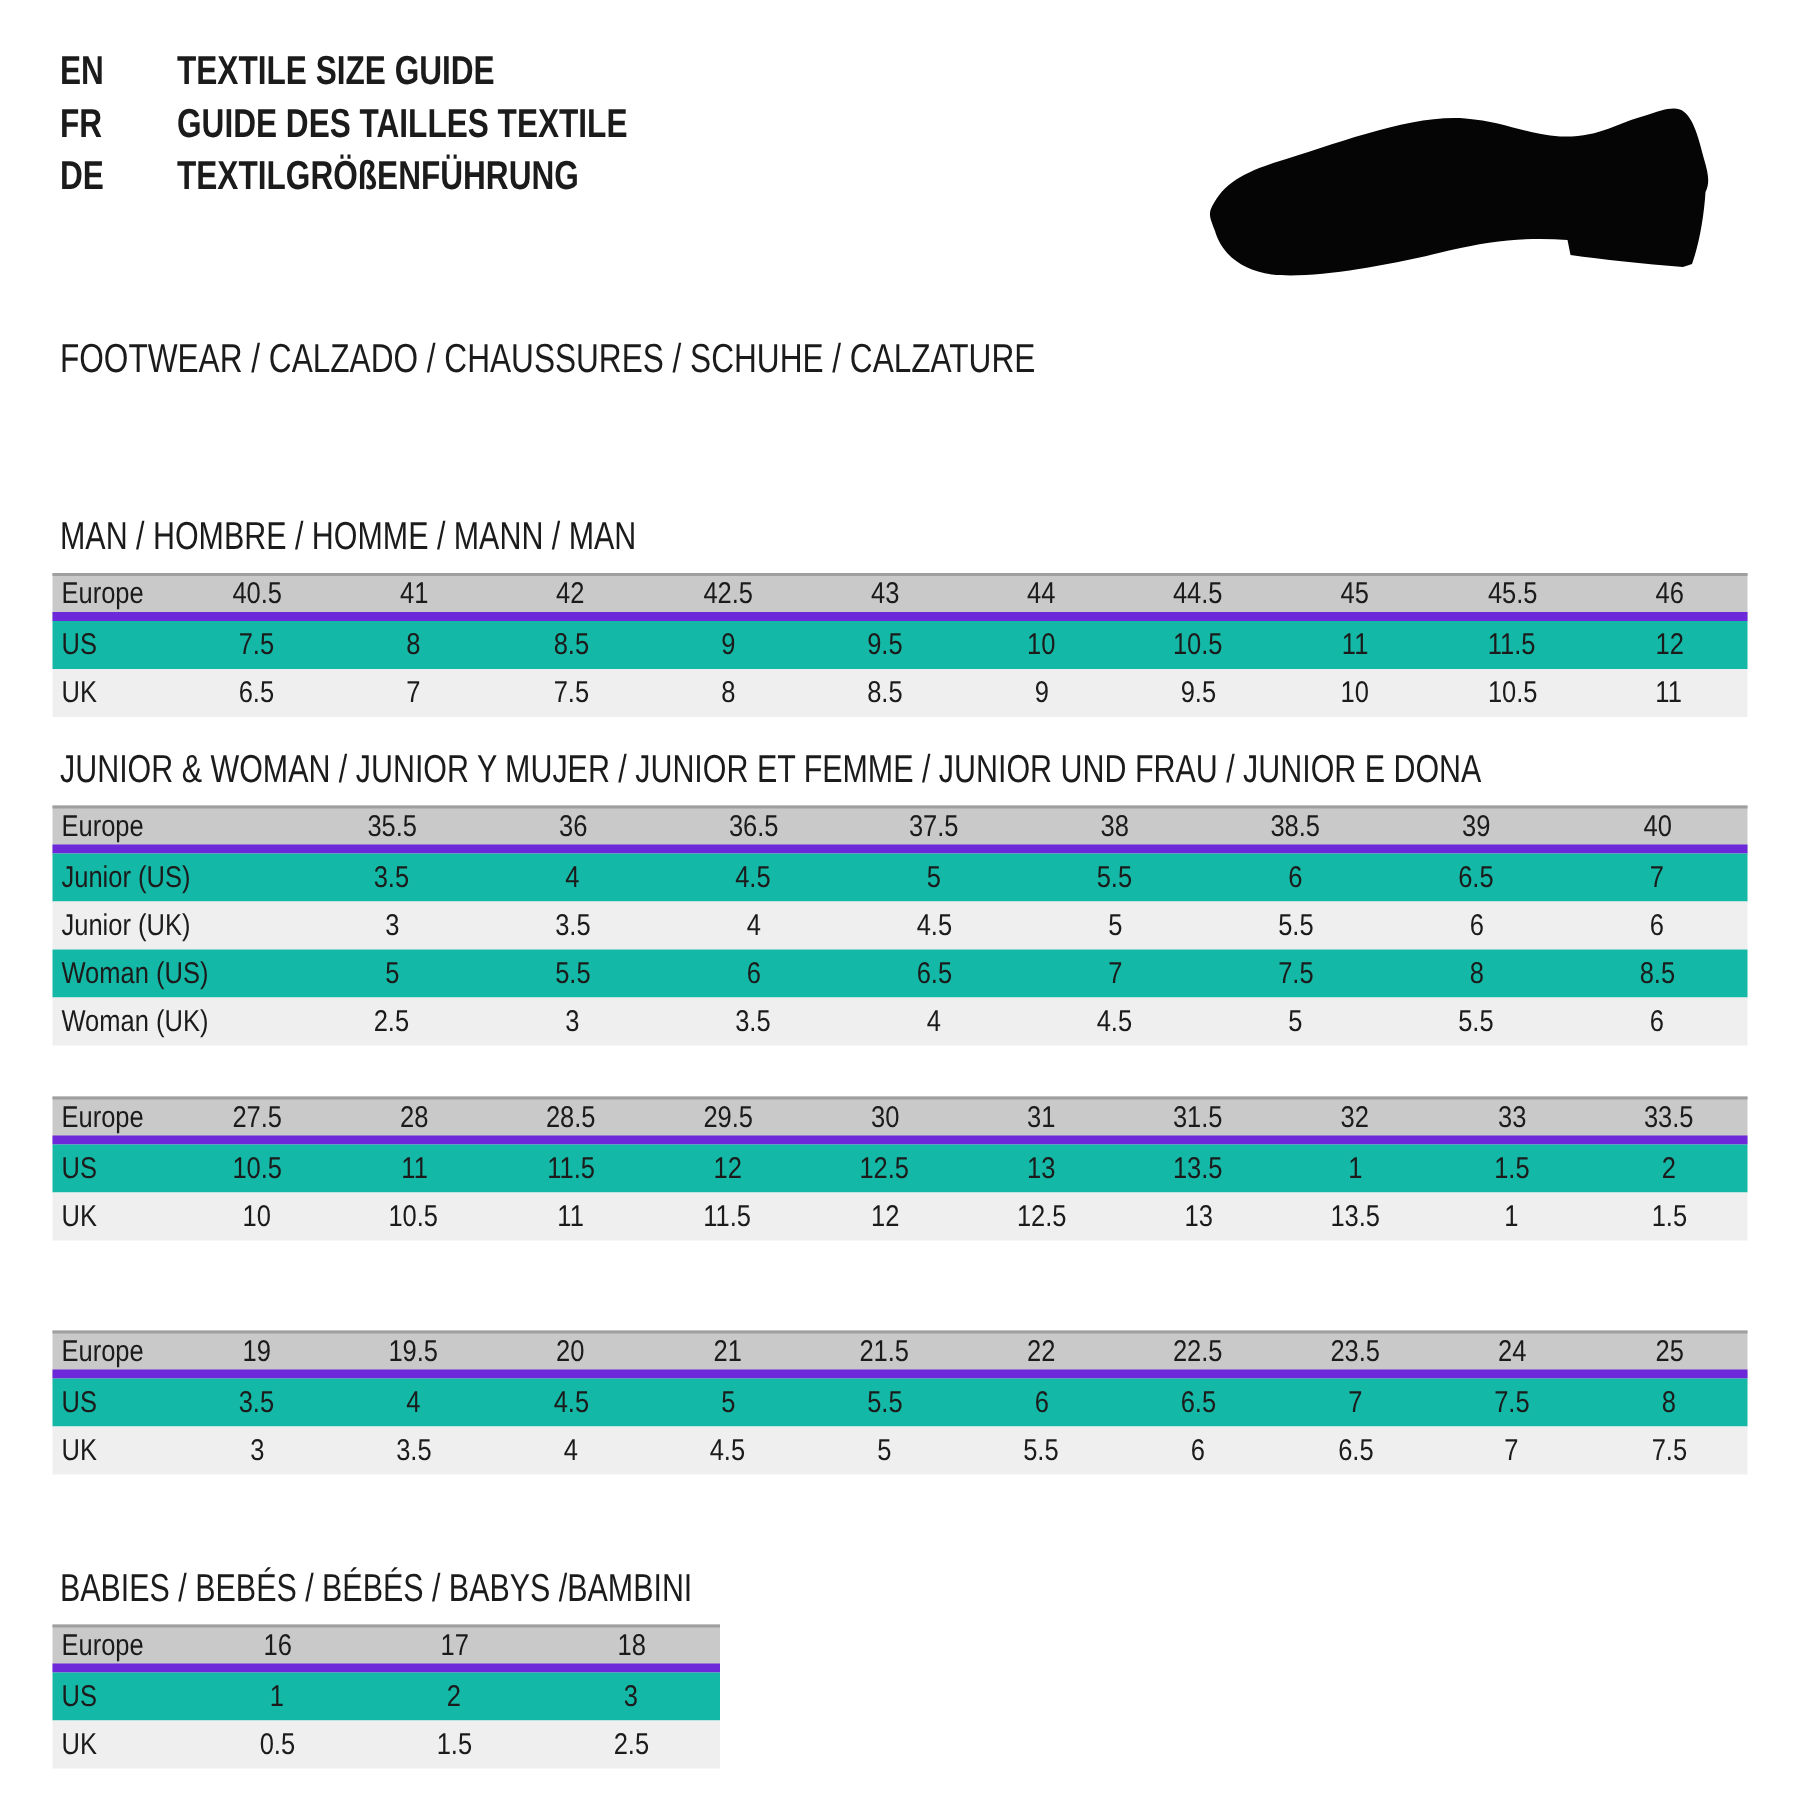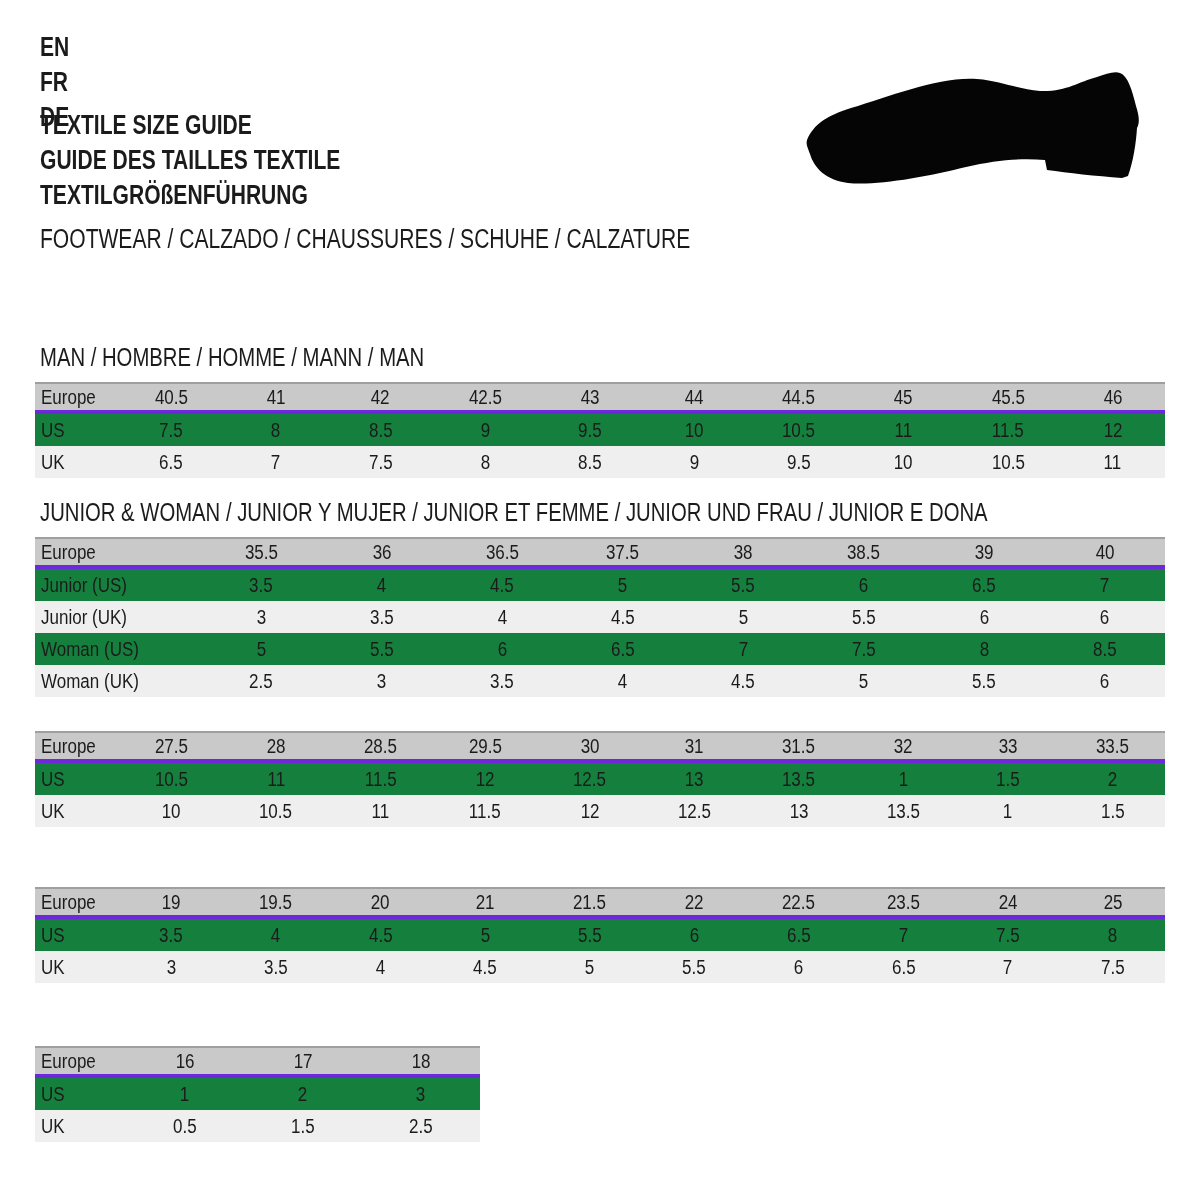"EN" .lang-row { flex-direction: column -> none }
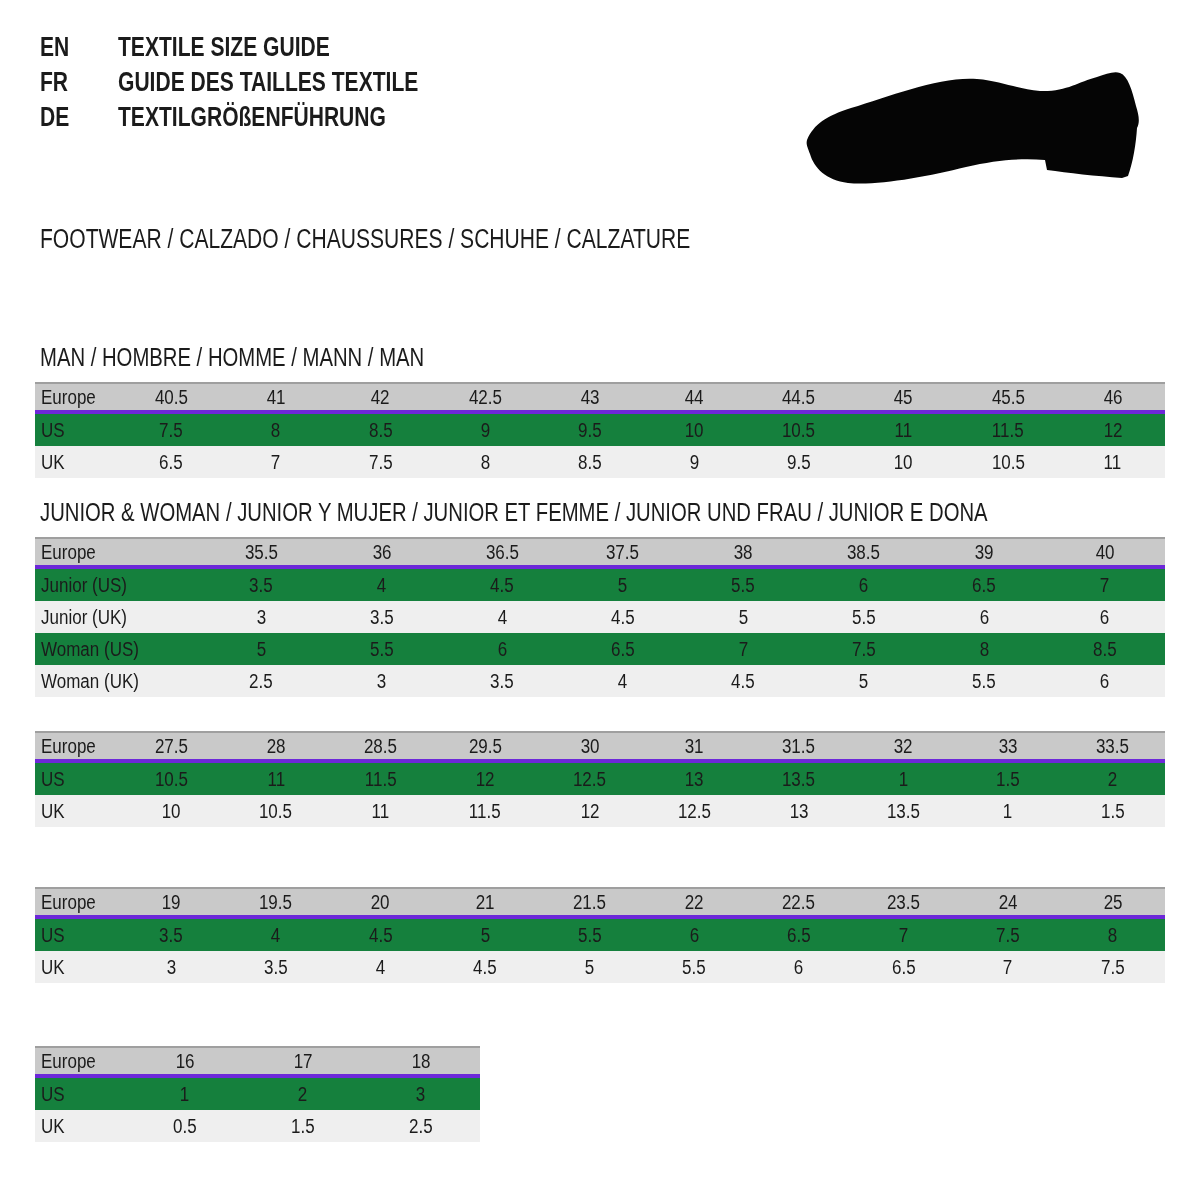"Europe" .t-head { border-bottom: 4px solid #6d28d9 -> 6px solid #6d28d9 }
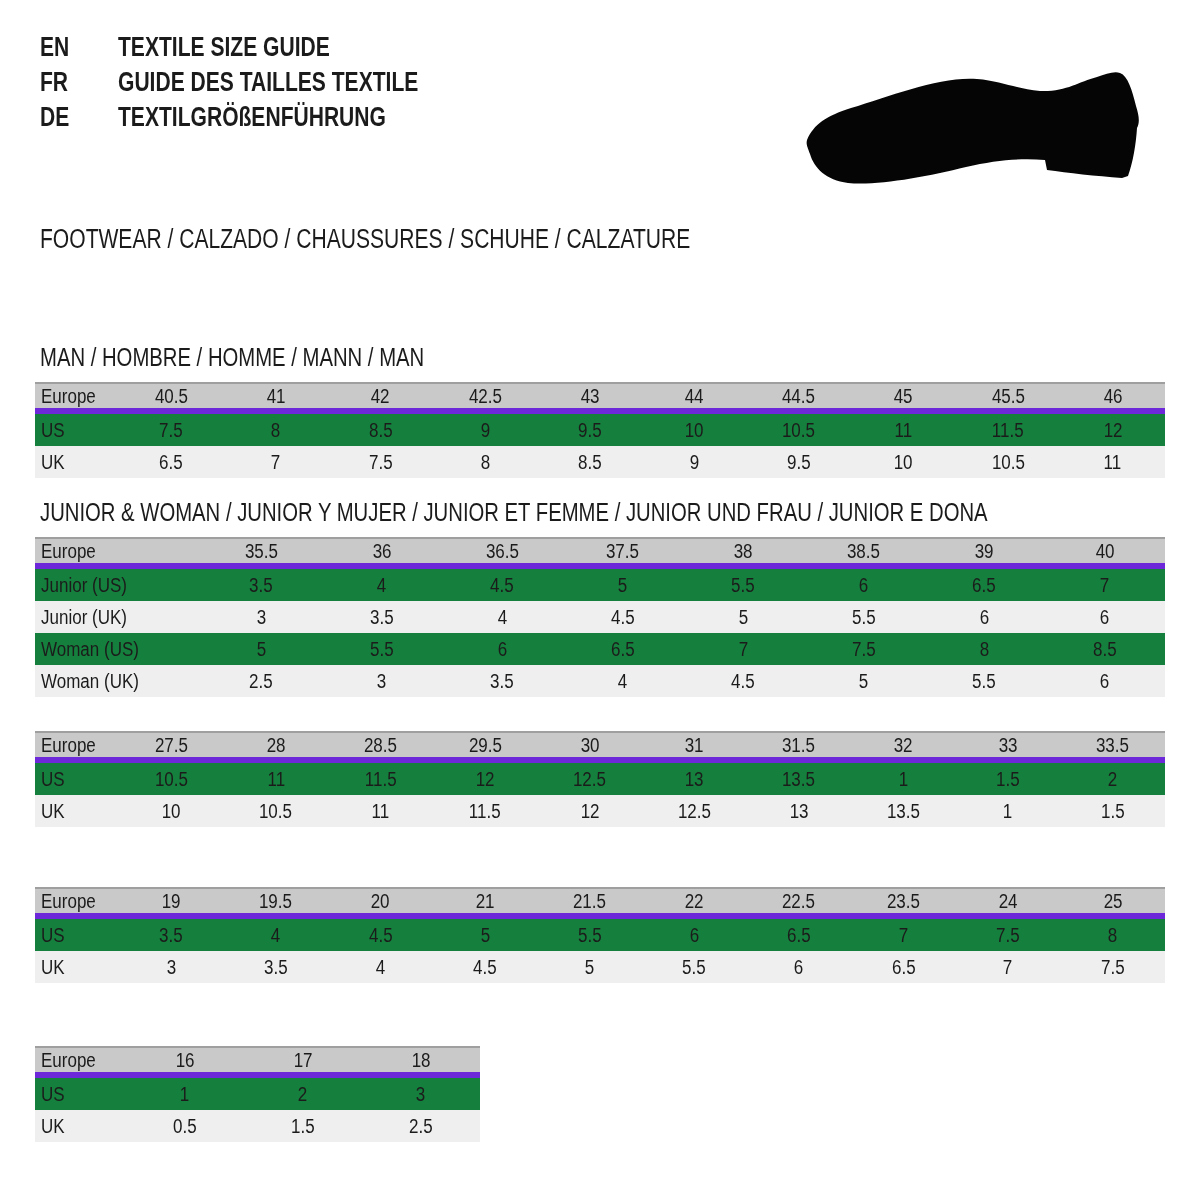"US" .t-row { background: #15803d -> #14b8a6 }
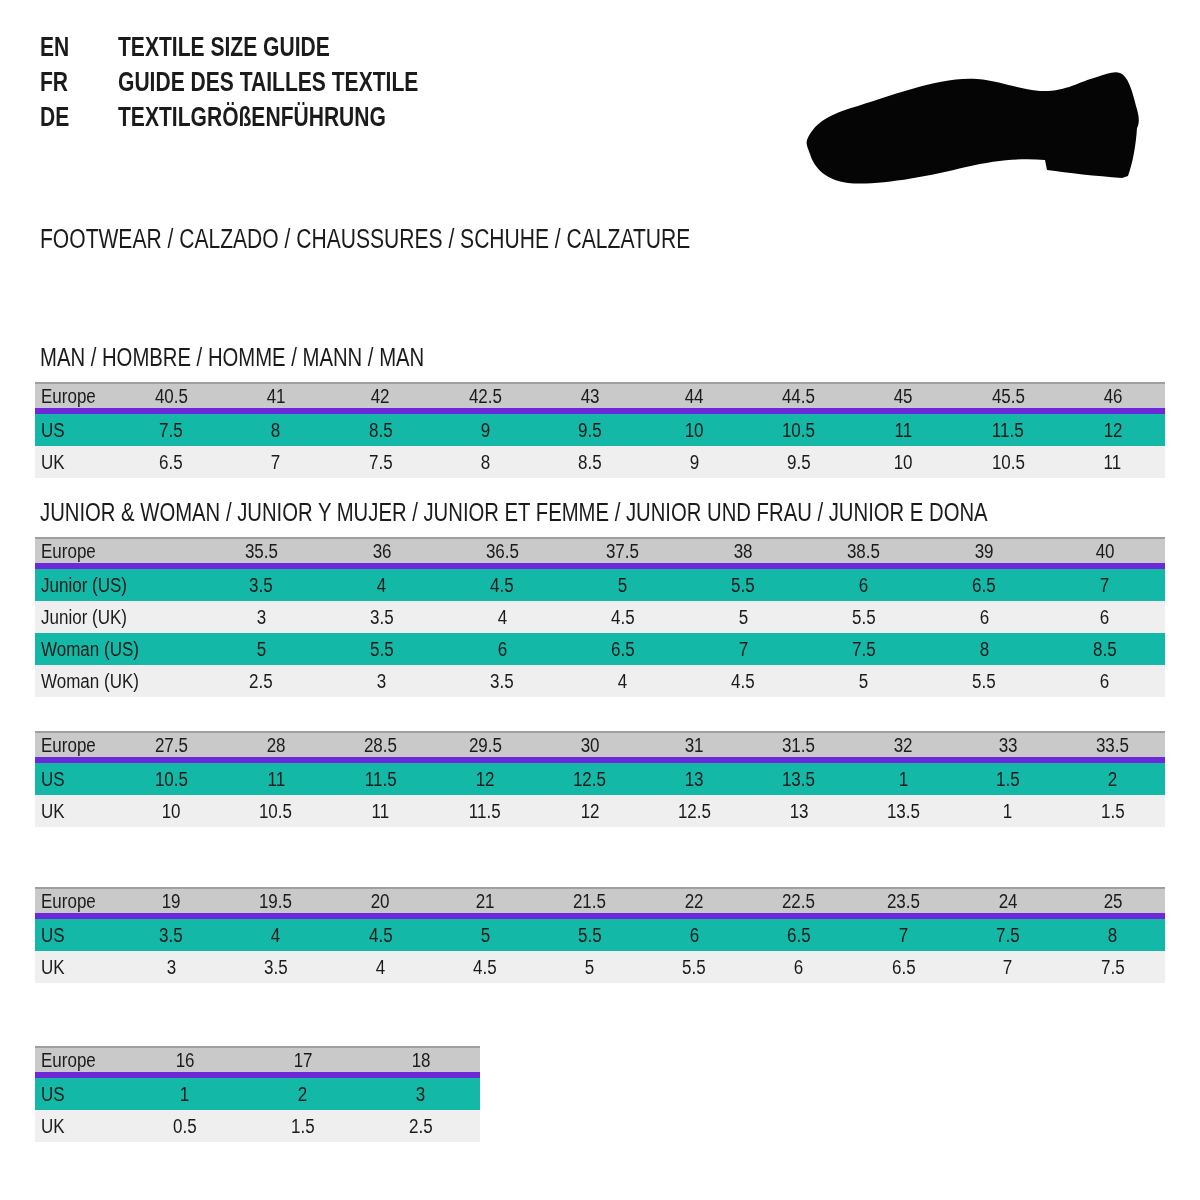"BABIES / BEBÉS / BÉBÉS" h2.section-title { html: none -> <h2><span>BABIES / BEBÉS / BÉBÉS / BABYS /BAMBINI</span></h2> }
